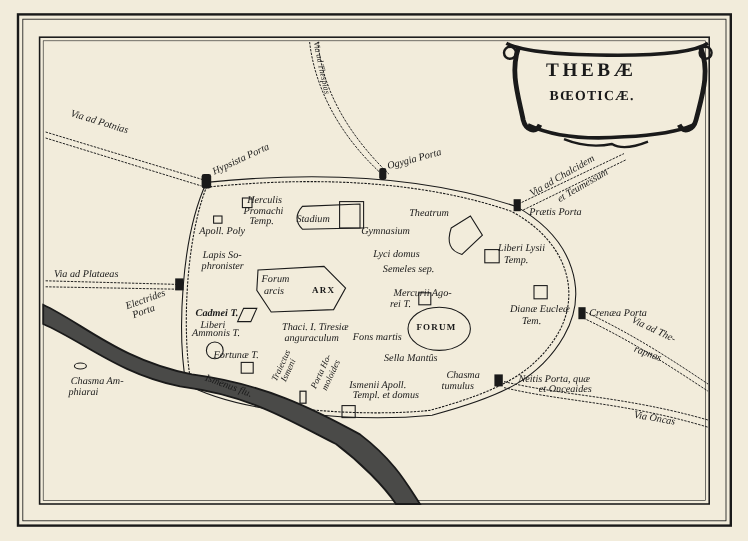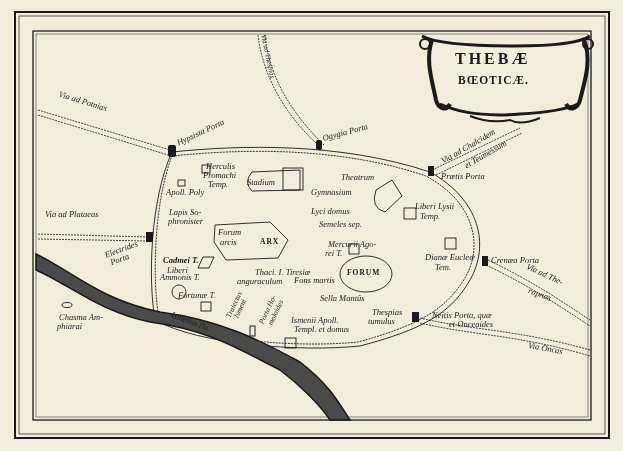"Gymnasium" div.lbl { left: 311px -> 301px }
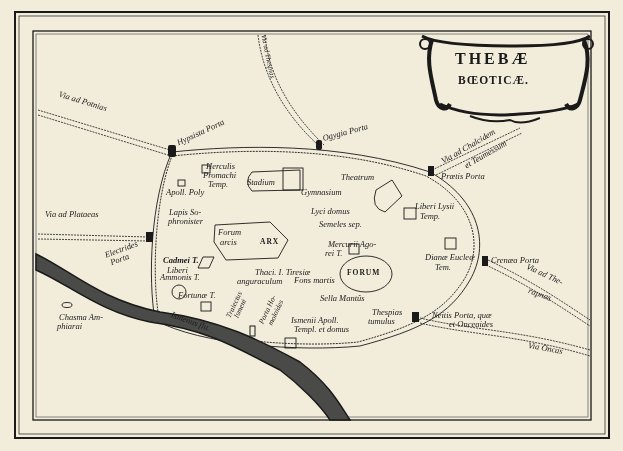"Via ad Plataeas" div.lbl { top: 210px -> 224px }
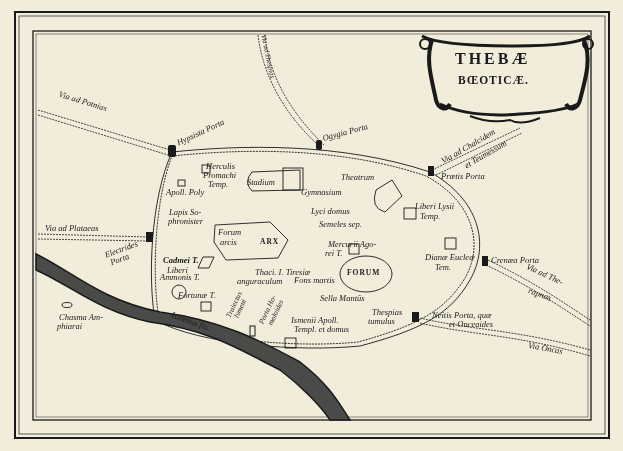"Thaci. I. Tiresiæ" div.lbl { margin-left: 20px -> none }
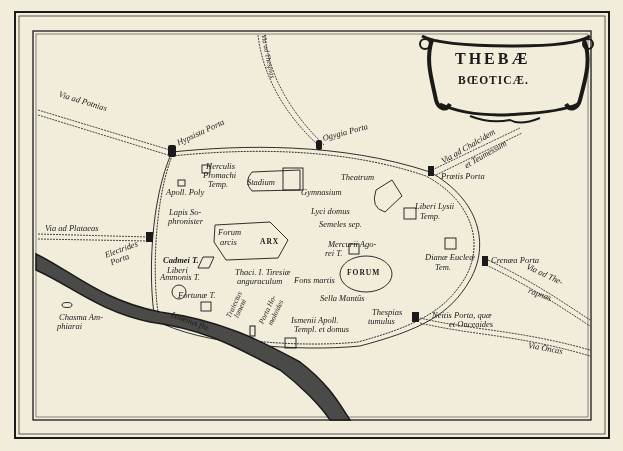"Thespias" div.lbl { text: Thespias -> Chasma }
